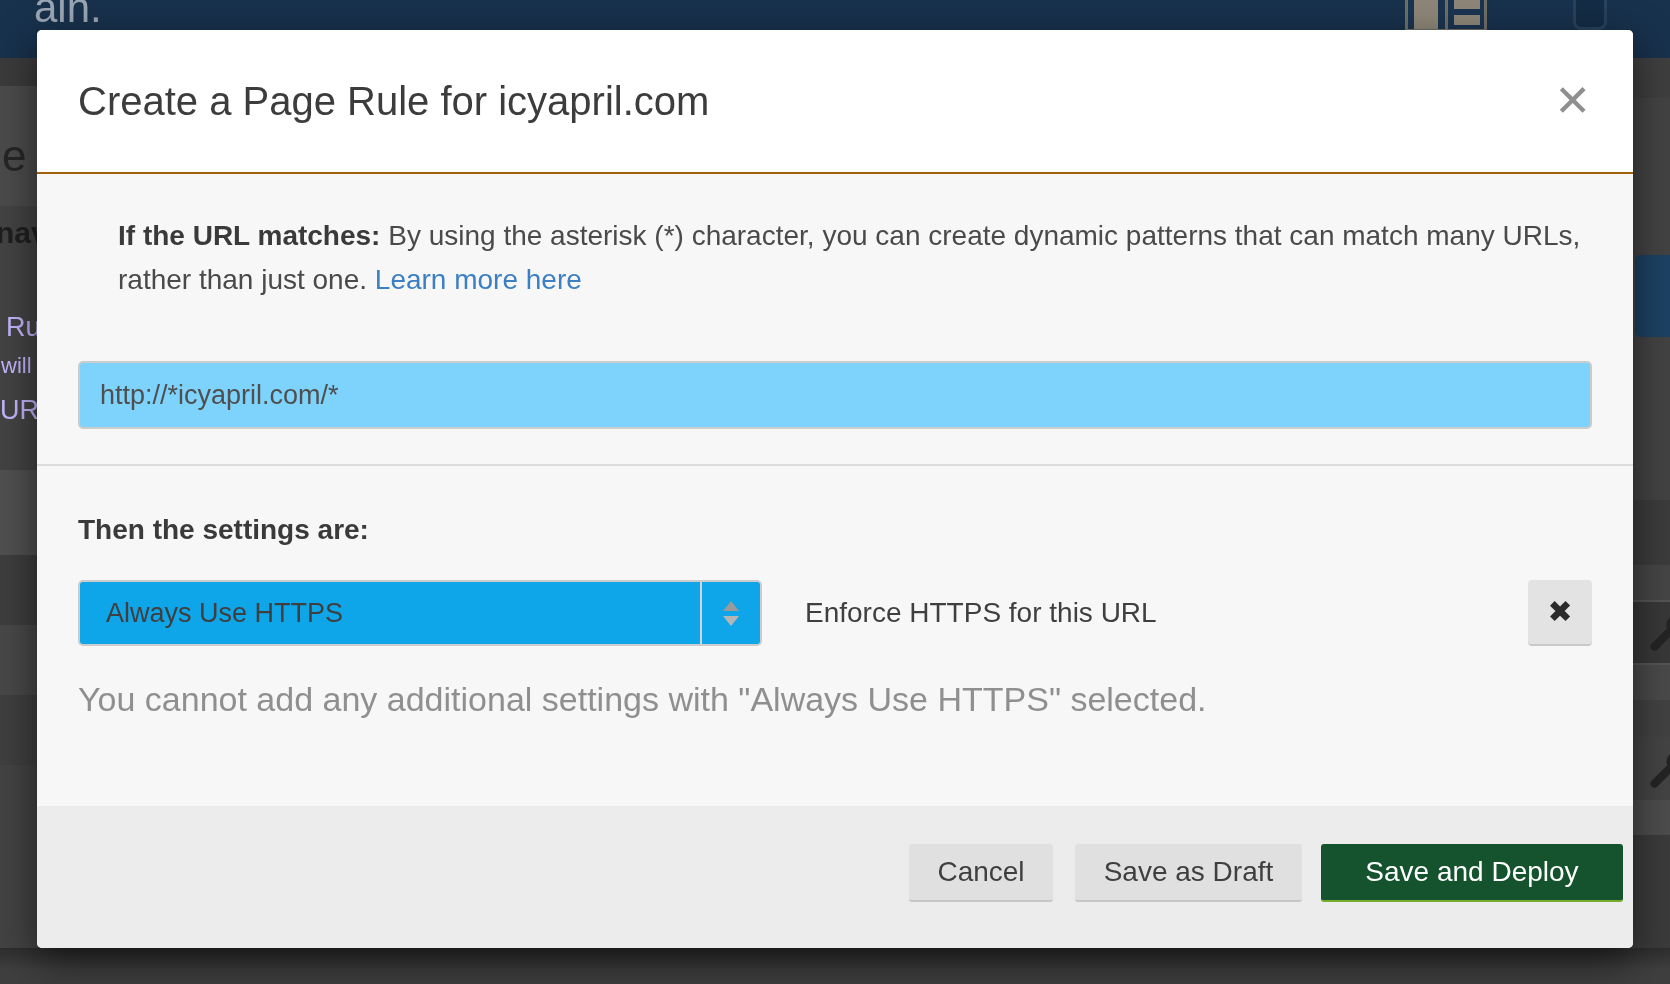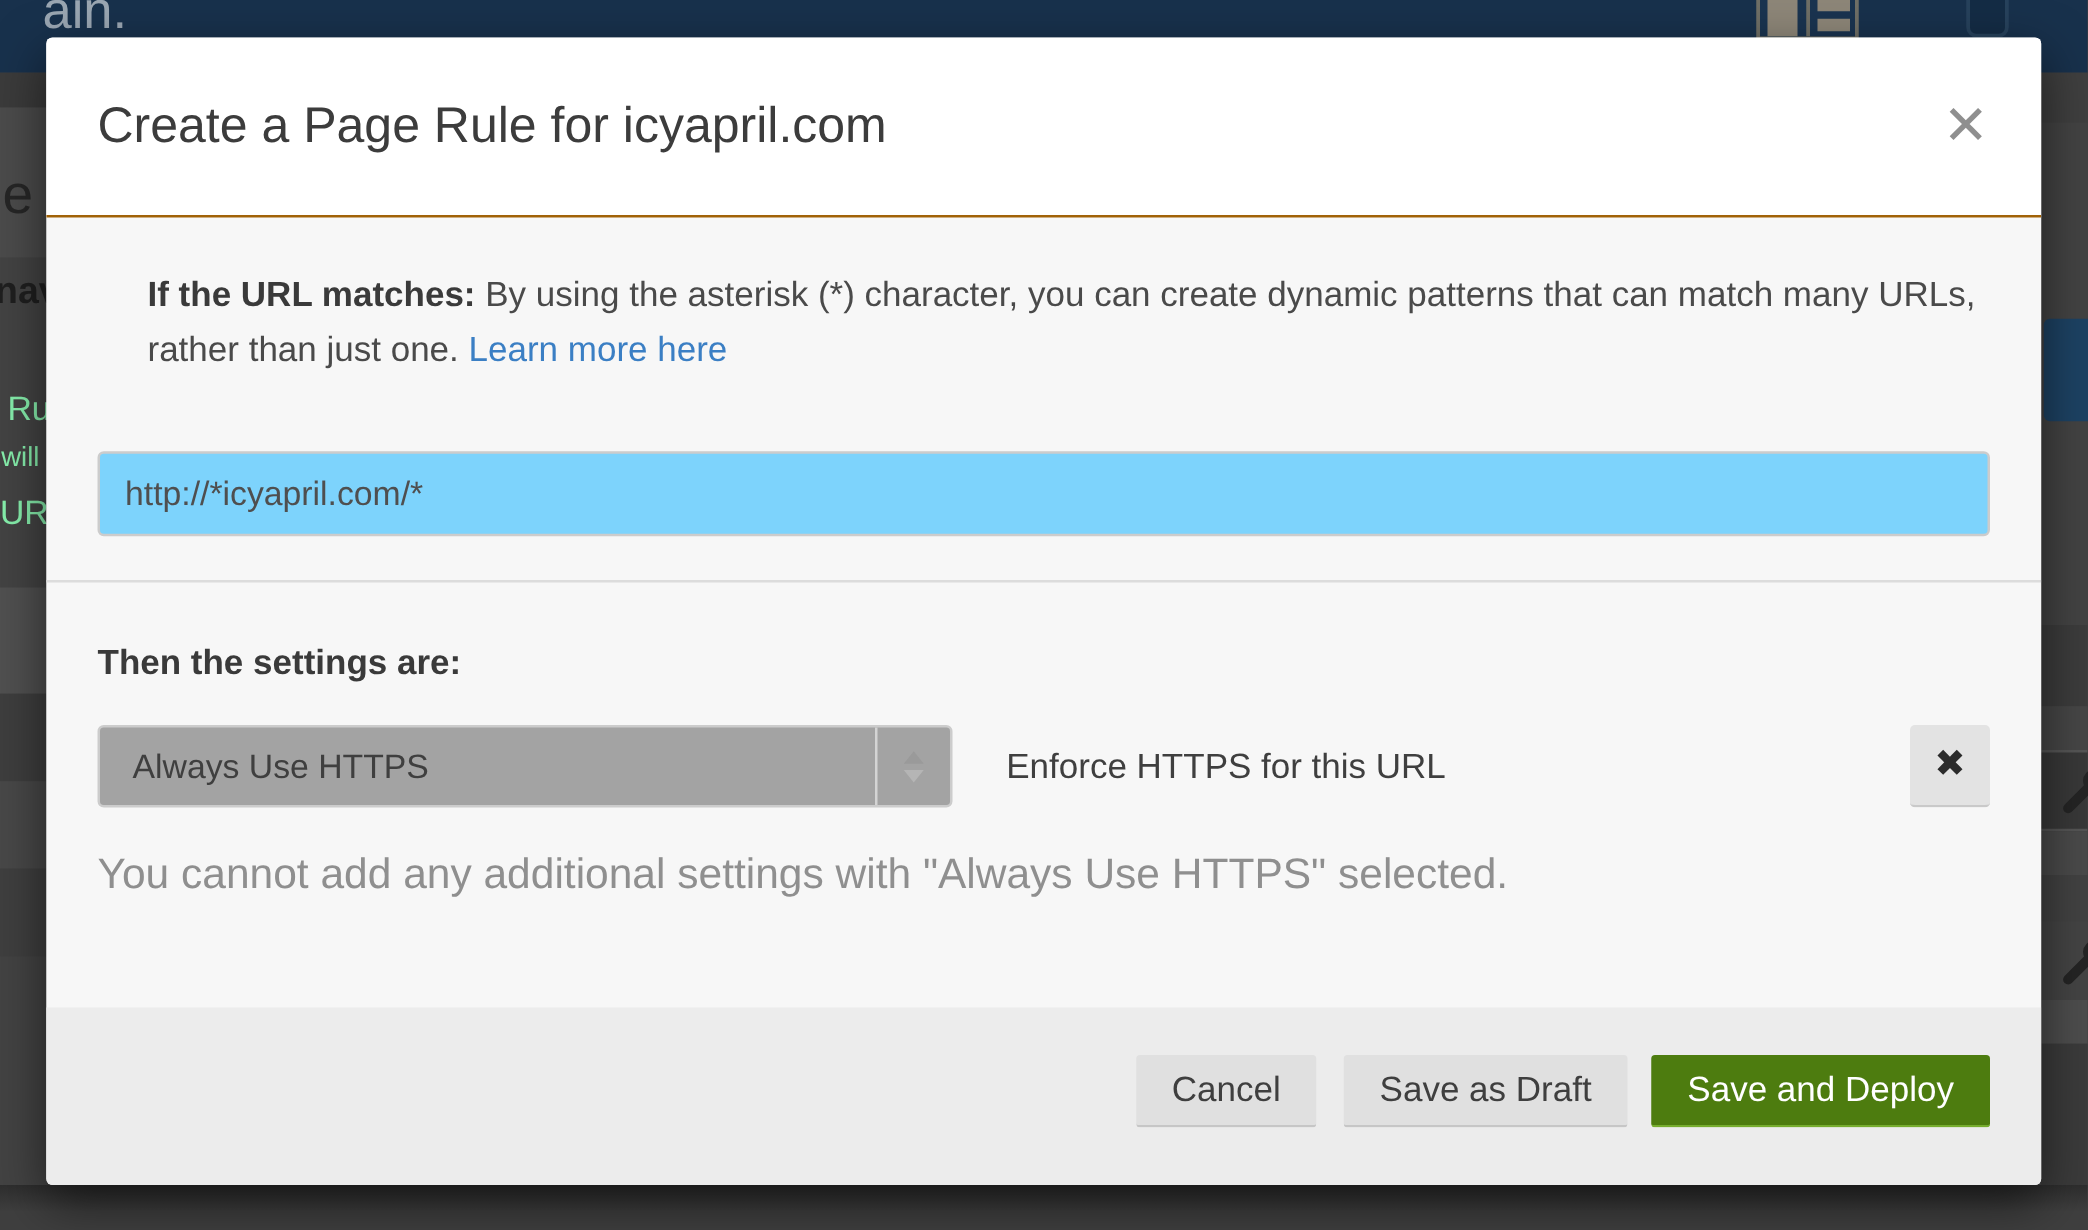"Ru" .frag { color: #86efac -> #c4b5fd }
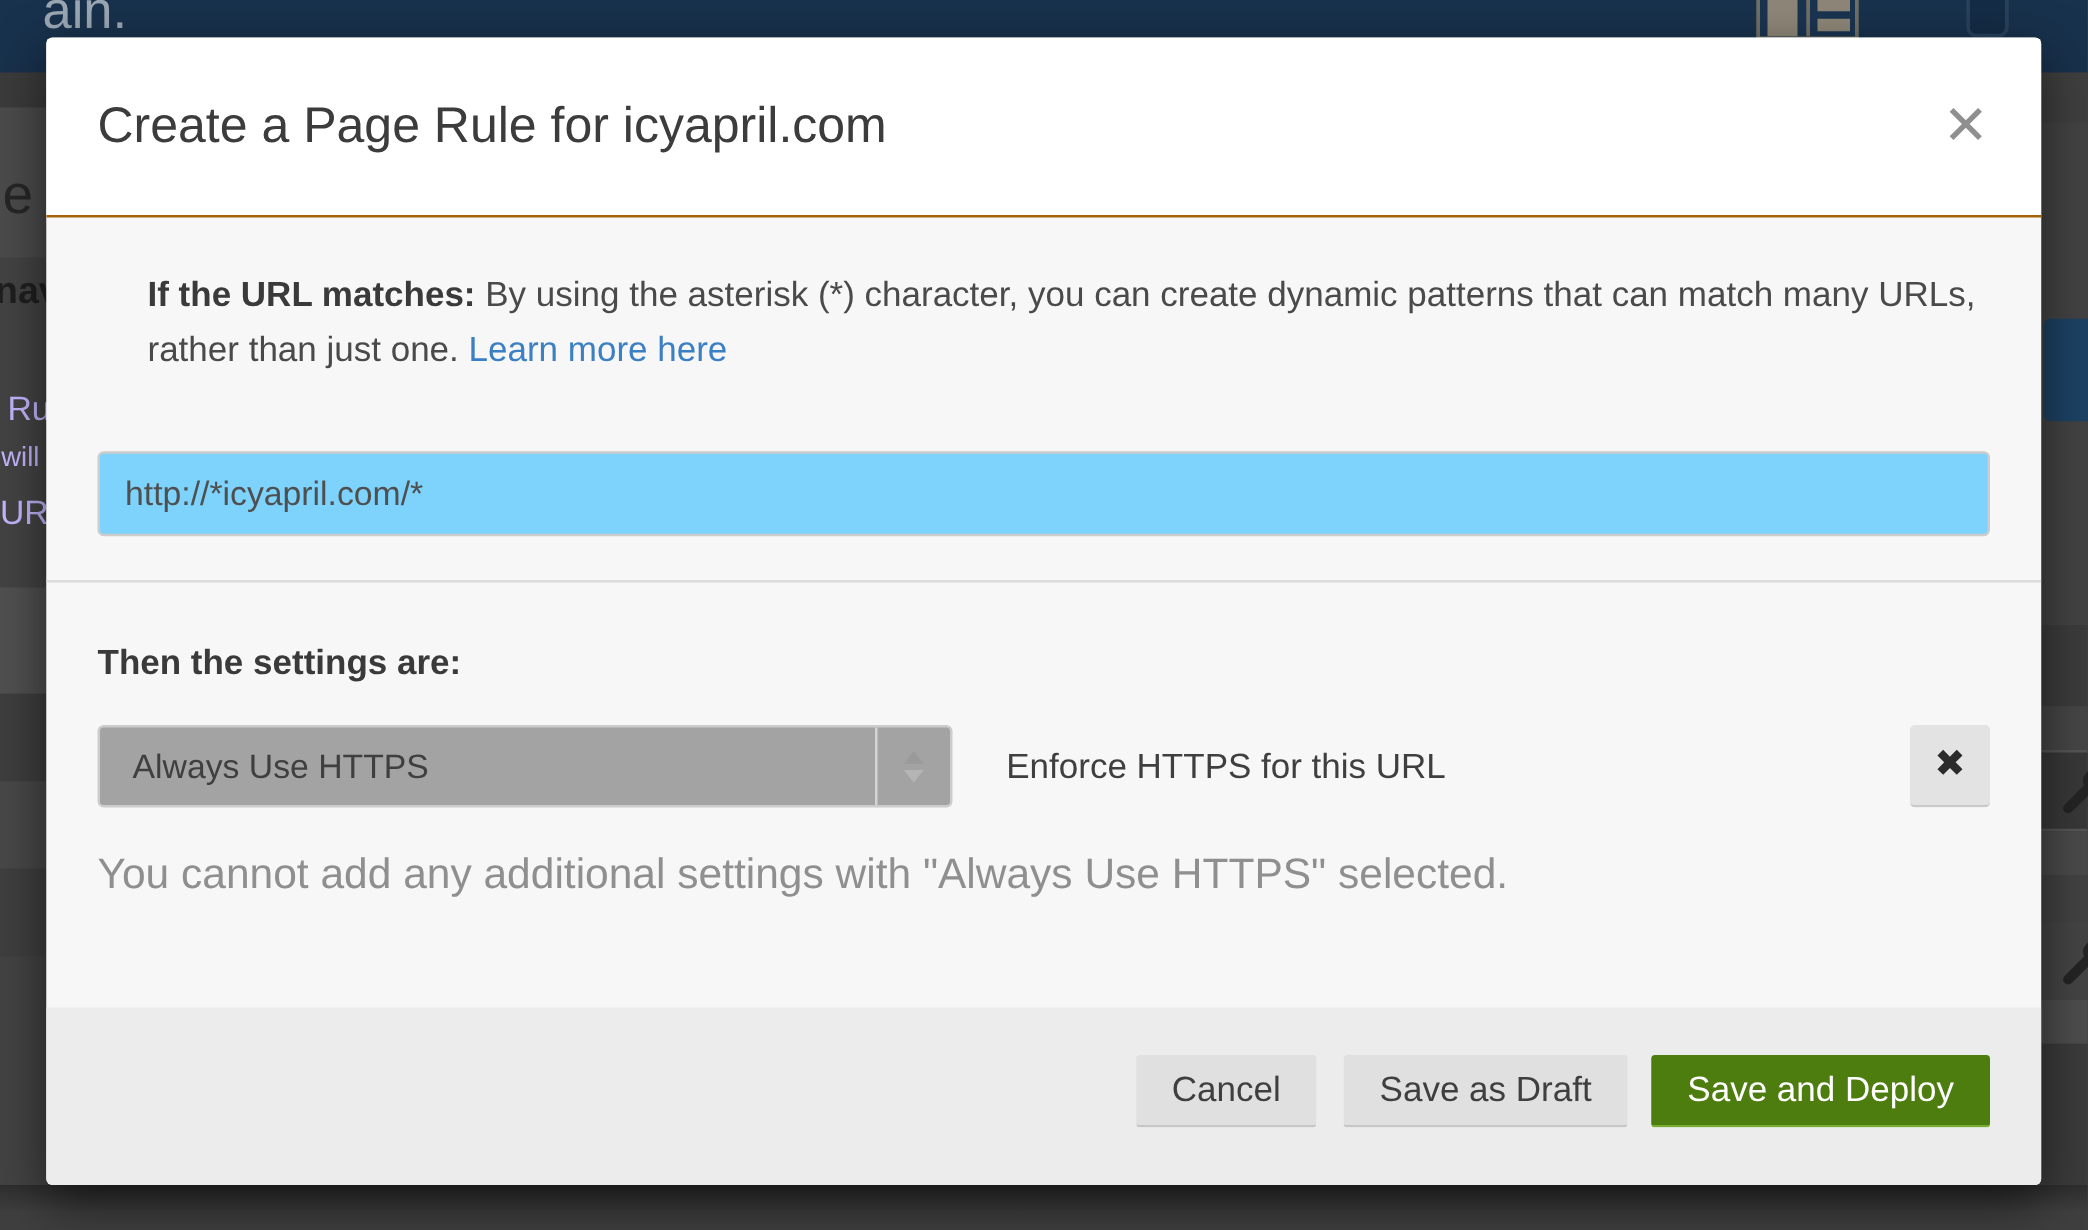"Always Use HTTPS" .setting-select { background: #a3a3a3 -> #0ea5e9 }
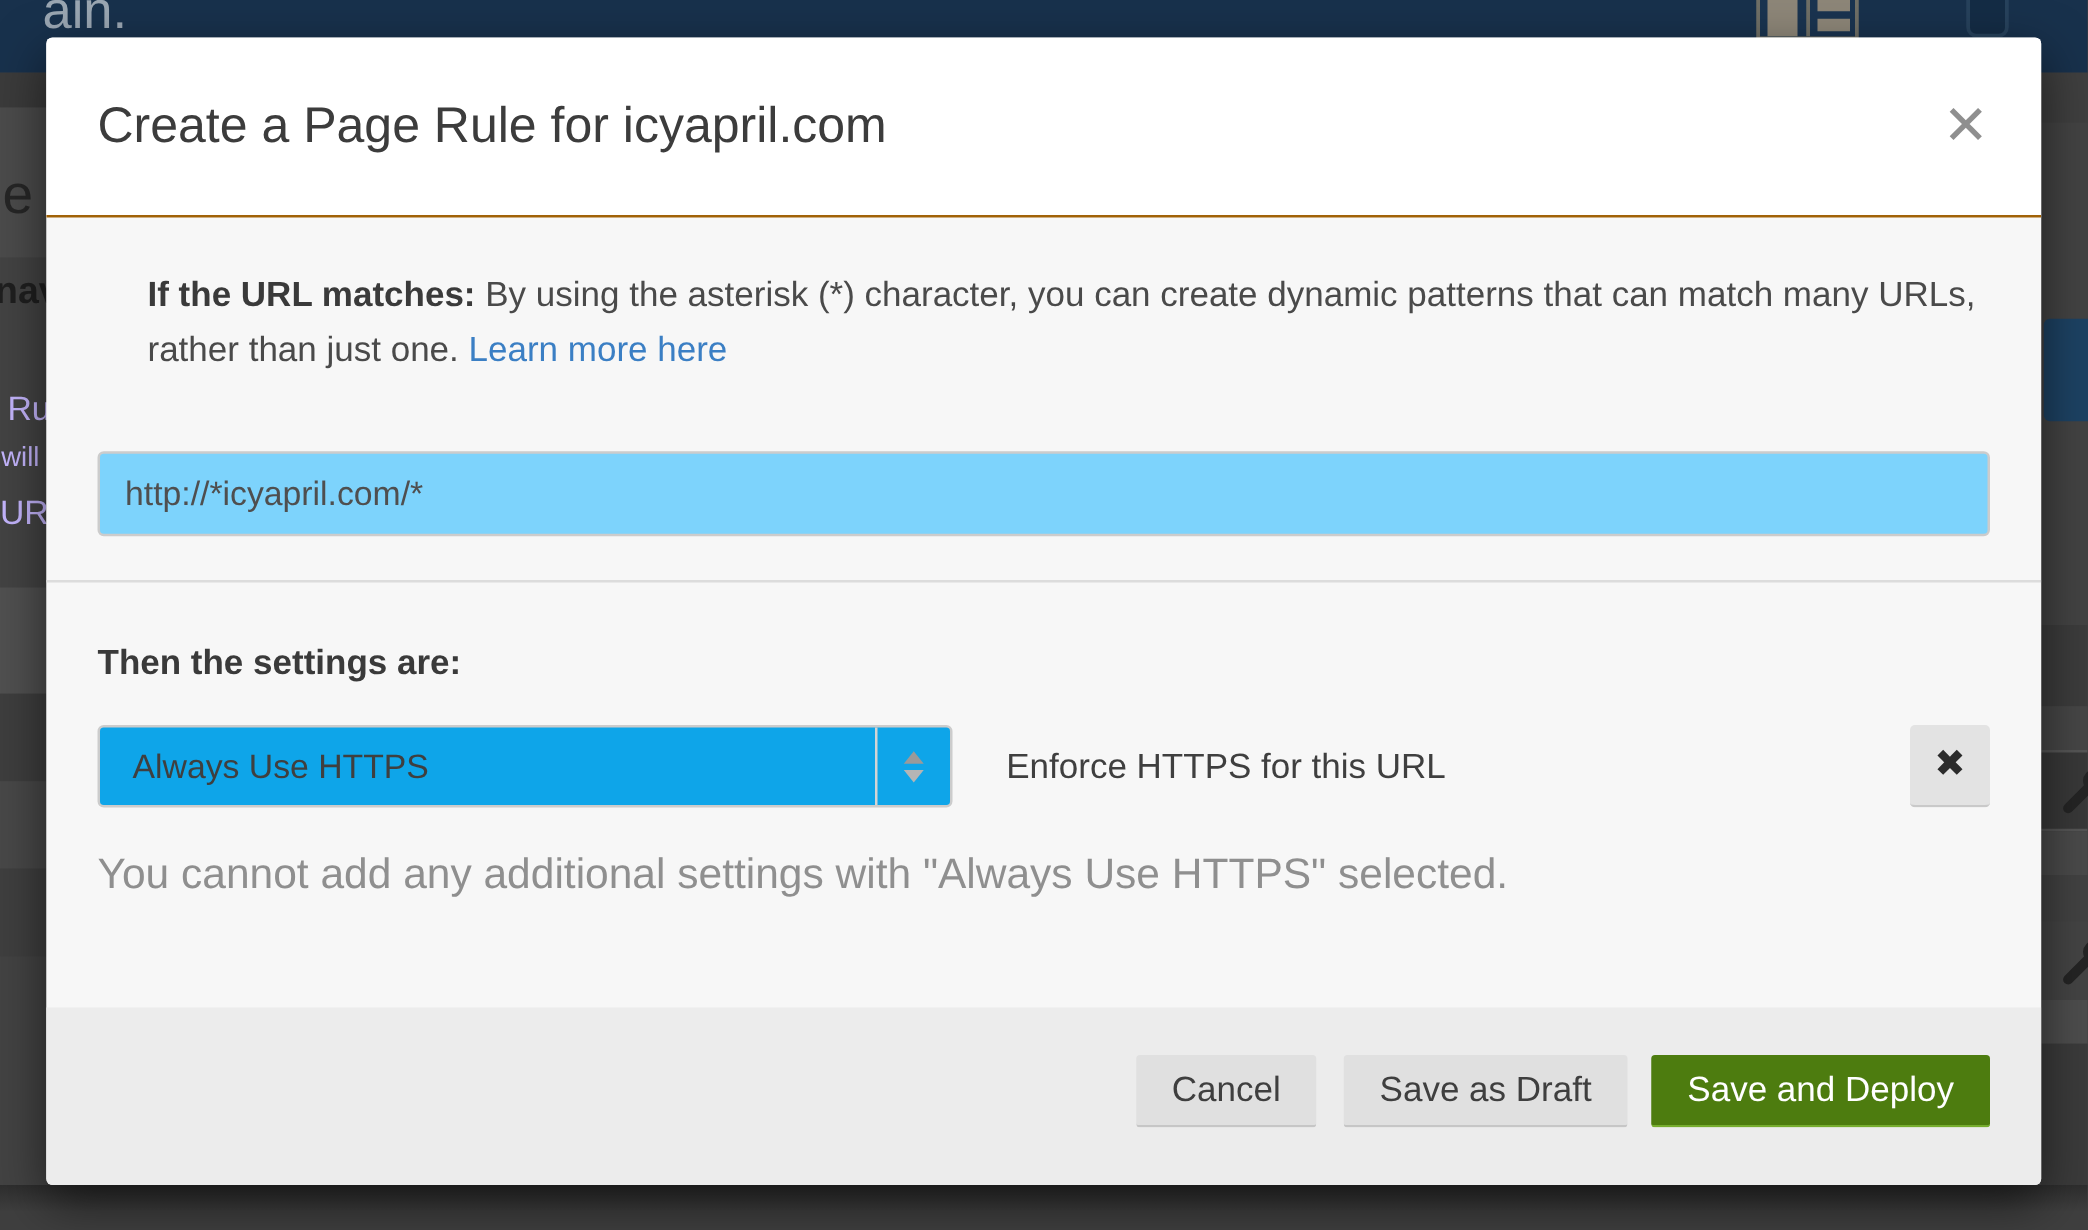"Save and Deploy" .btn-deploy { background: #4d7c0f -> #14532d; width: 271px -> 302px }
